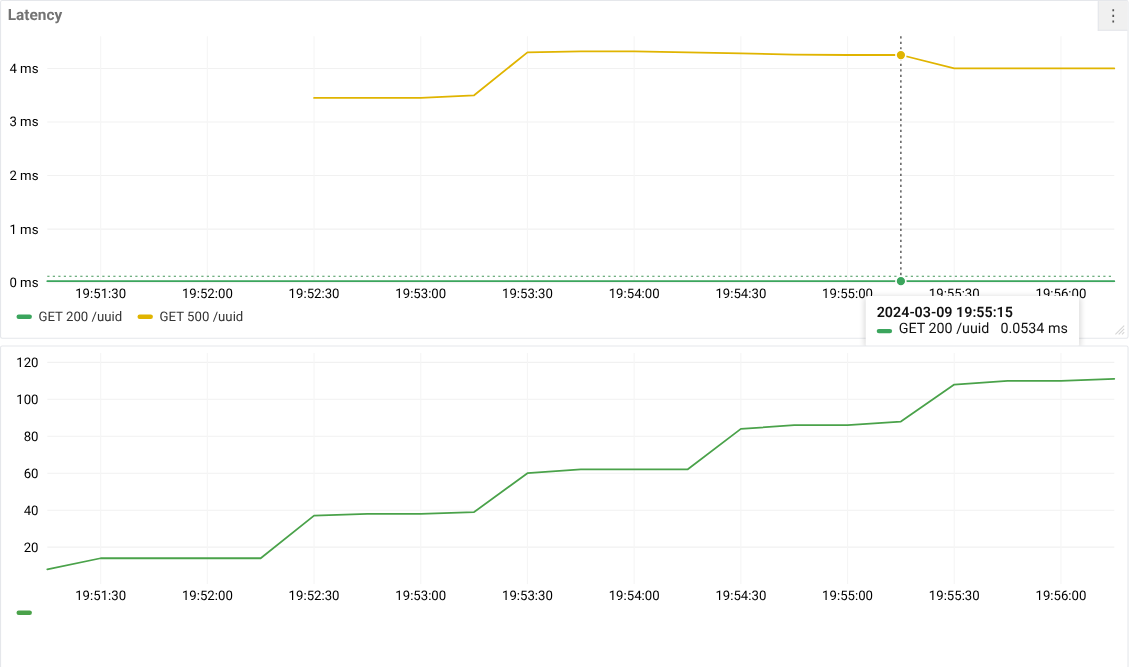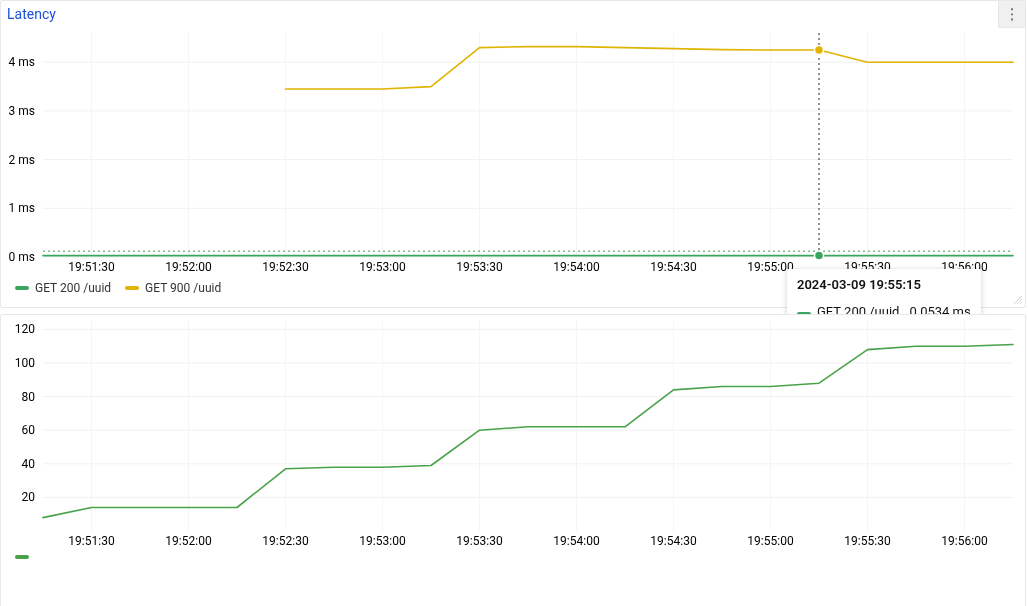"Latency" .panel-title { color: #1d4ed8 -> #737373; font-weight: 400 -> 700 }
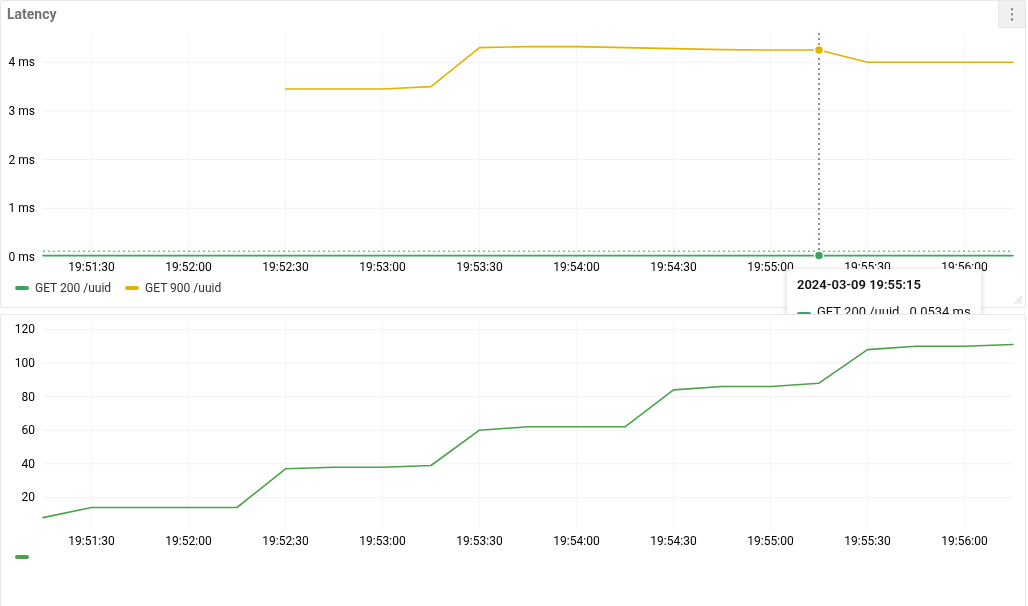"GET 900 /uuid" span { text: 900 -> 500 }
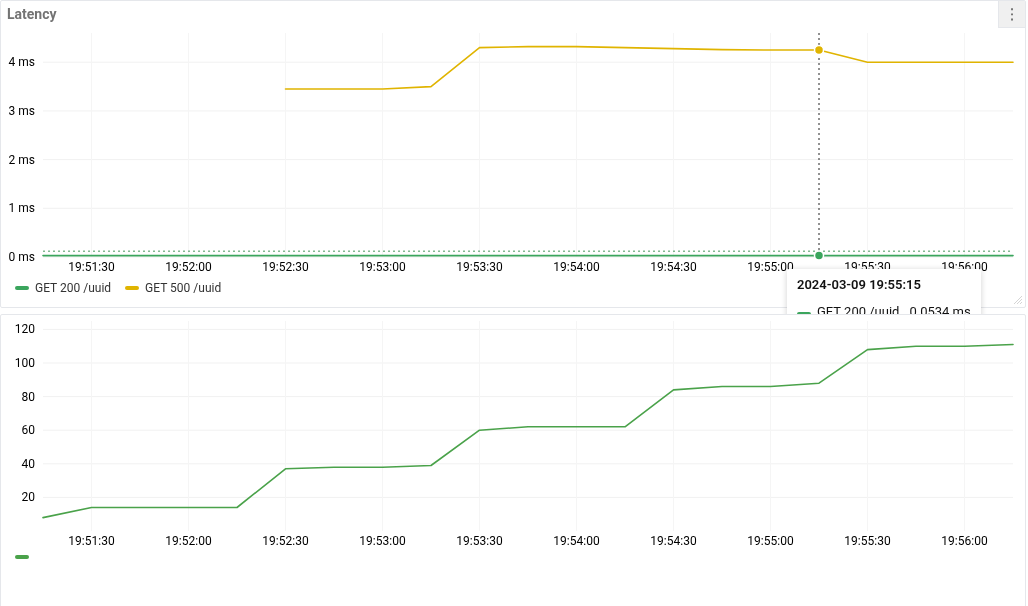"2024-03-09 19:55:15" .tooltip .ts { margin-bottom: 12px -> 0 }
